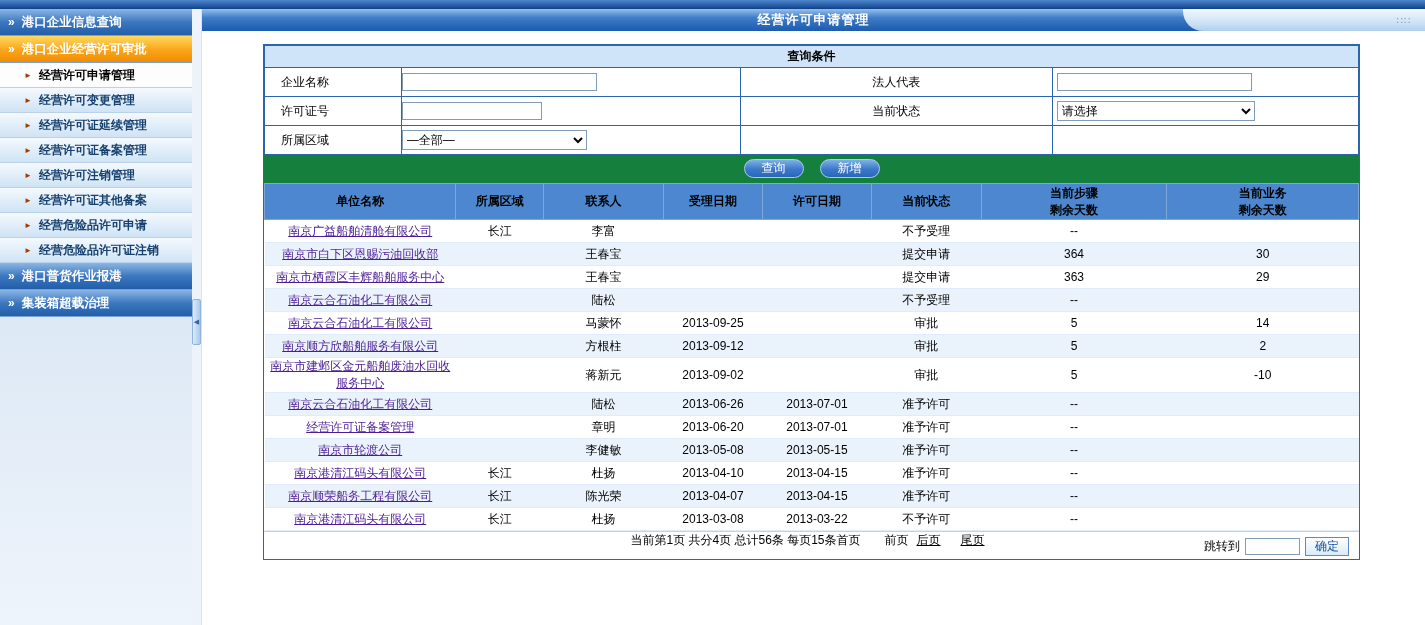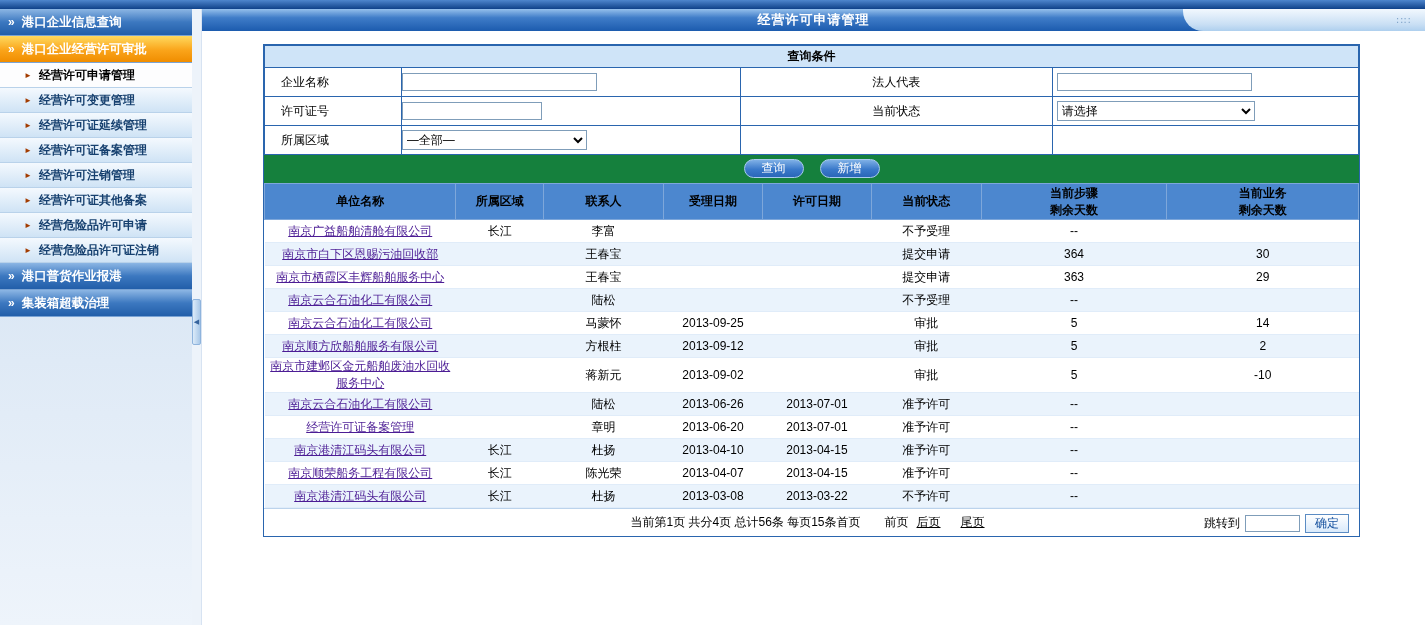"南京市轮渡公司" tr { html: none -> <tr> <td><a>南京市轮渡公司</a></td> <td></td> <td>李健敏</td> <td>2013-05-08</td> <td>2013-05-15</td> <td>准予许可</td> <td>--</td> <td></td> </tr> }
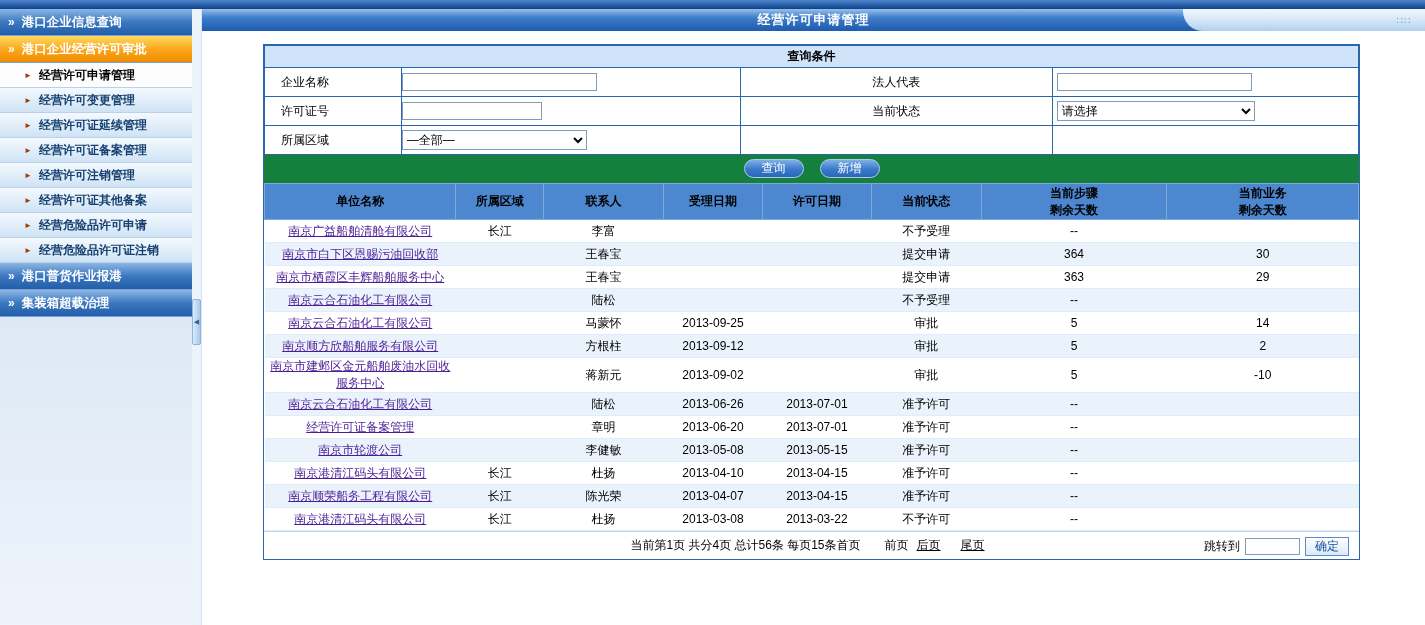"当前第1页 共分4页 总计56条 每页15条" .pagination { align-items: center -> none }
